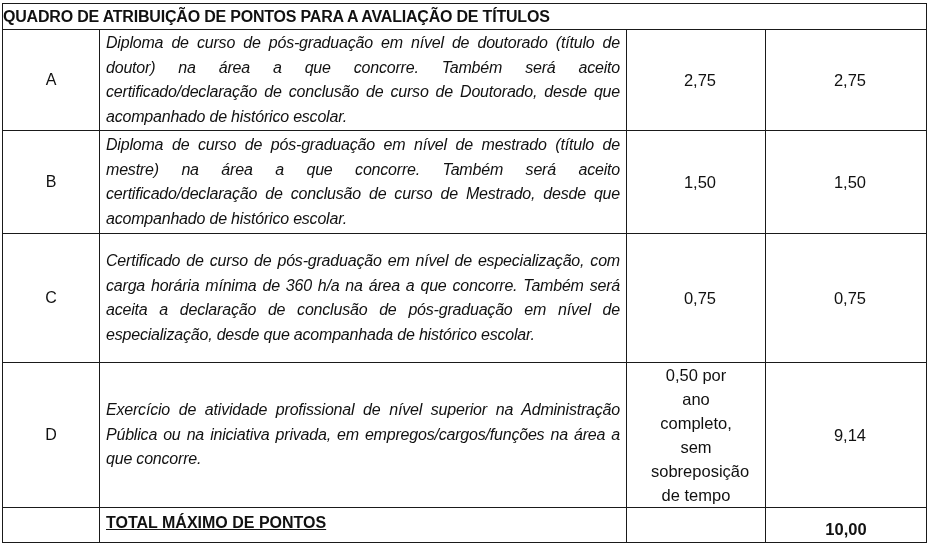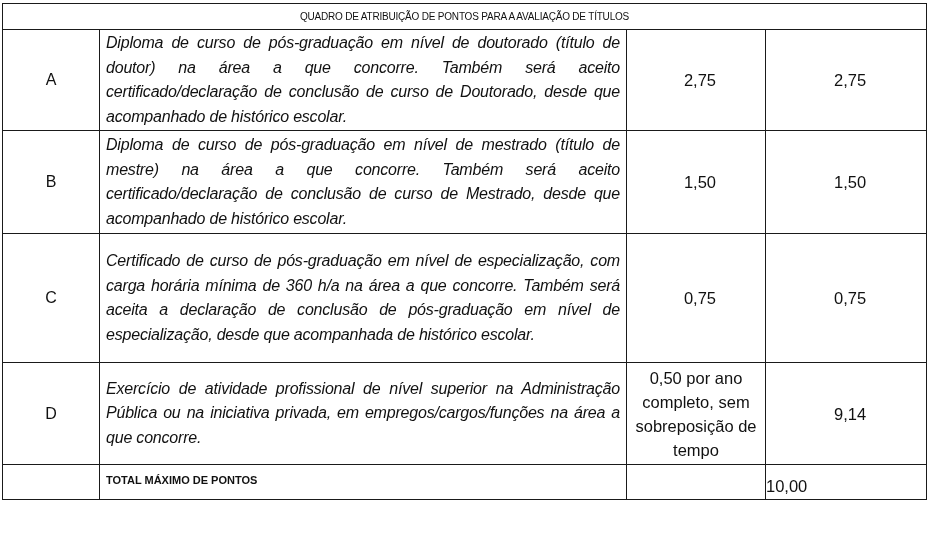"QUADRO DE ATRIBUIÇÃO DE PONTOS" .title-cell { font-size: 10px -> 16px; font-weight: normal -> bold; text-align: center -> left }
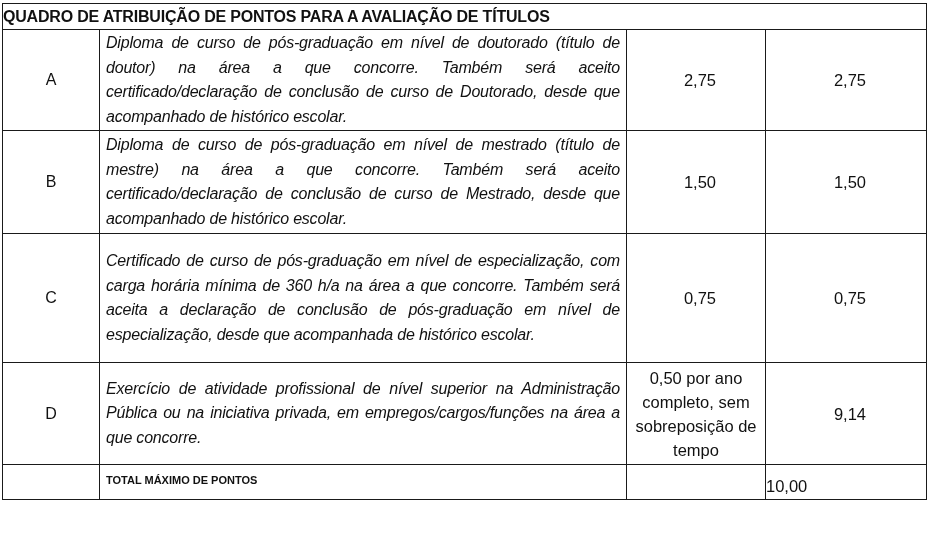"0,50 por ano completo, sem" td.val { padding: 0 8px -> 0 24px }
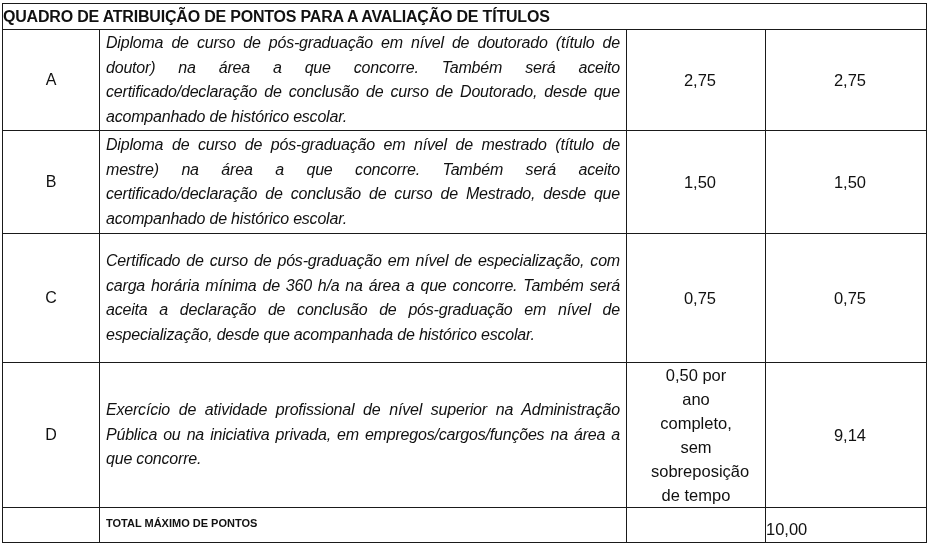"TOTAL MÁXIMO DE PONTOS" .total-label { font-size: 11px -> 16px; text-decoration: none -> underline }
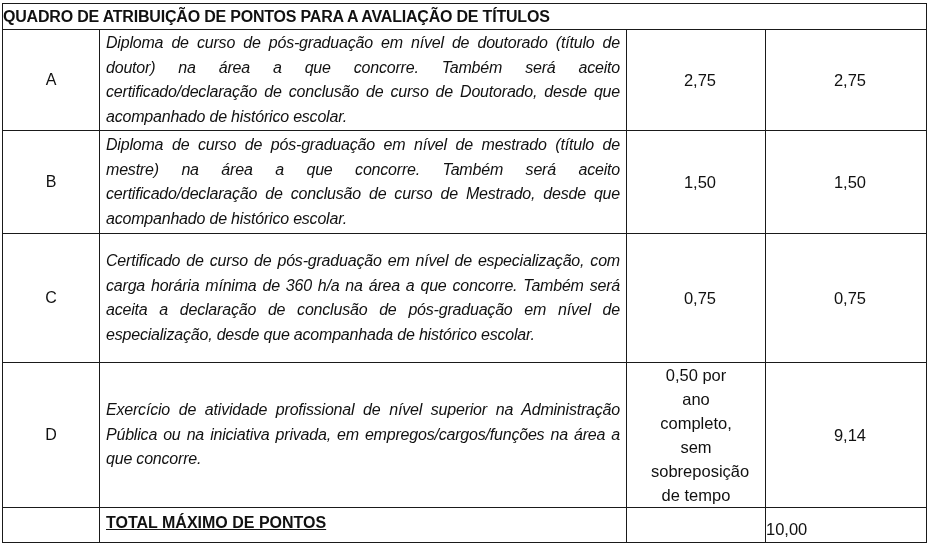"10,00" .total-val { font-weight: normal -> bold; text-align: left -> center }
